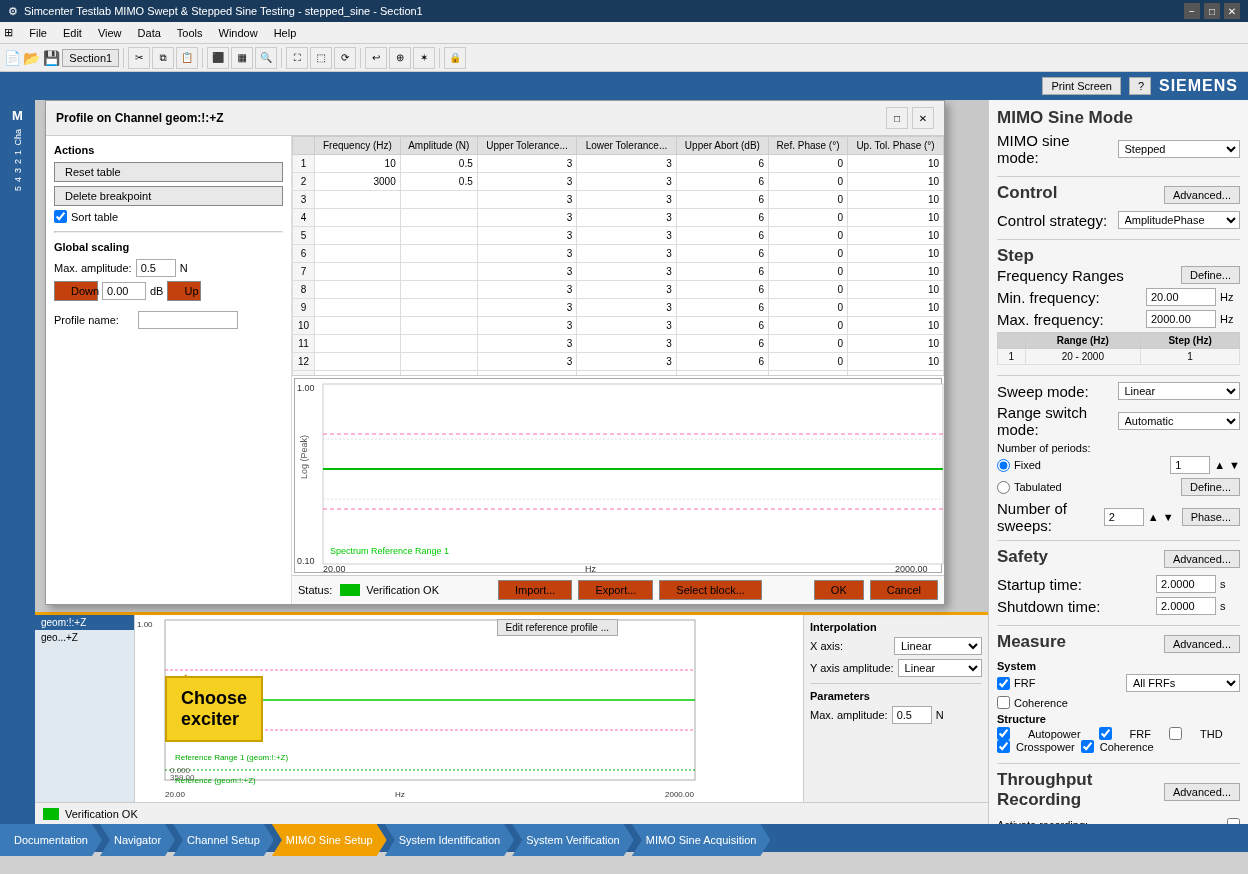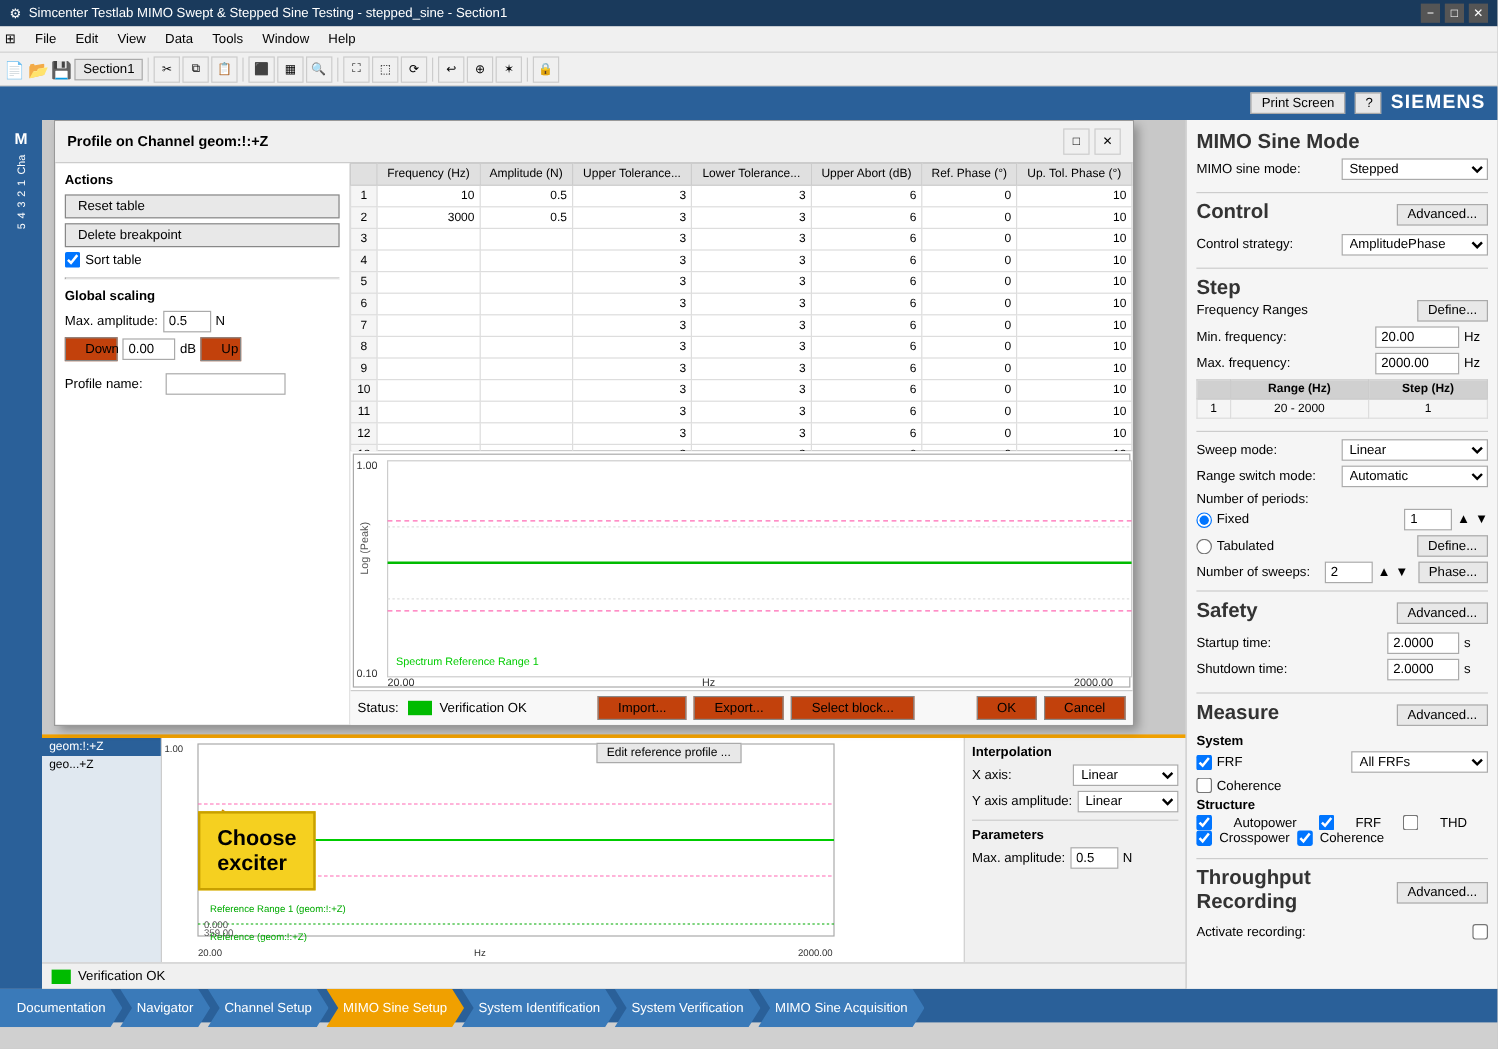"MIMO sine mode:" .rp-text { font-size: 11px -> 15px }
